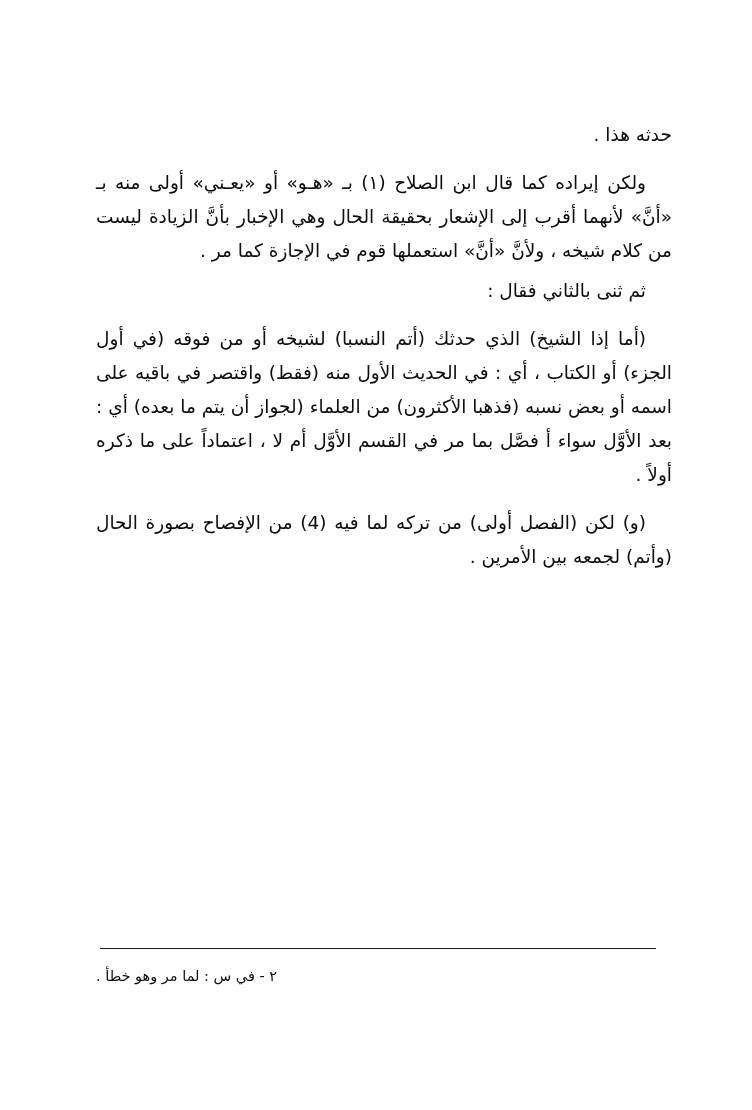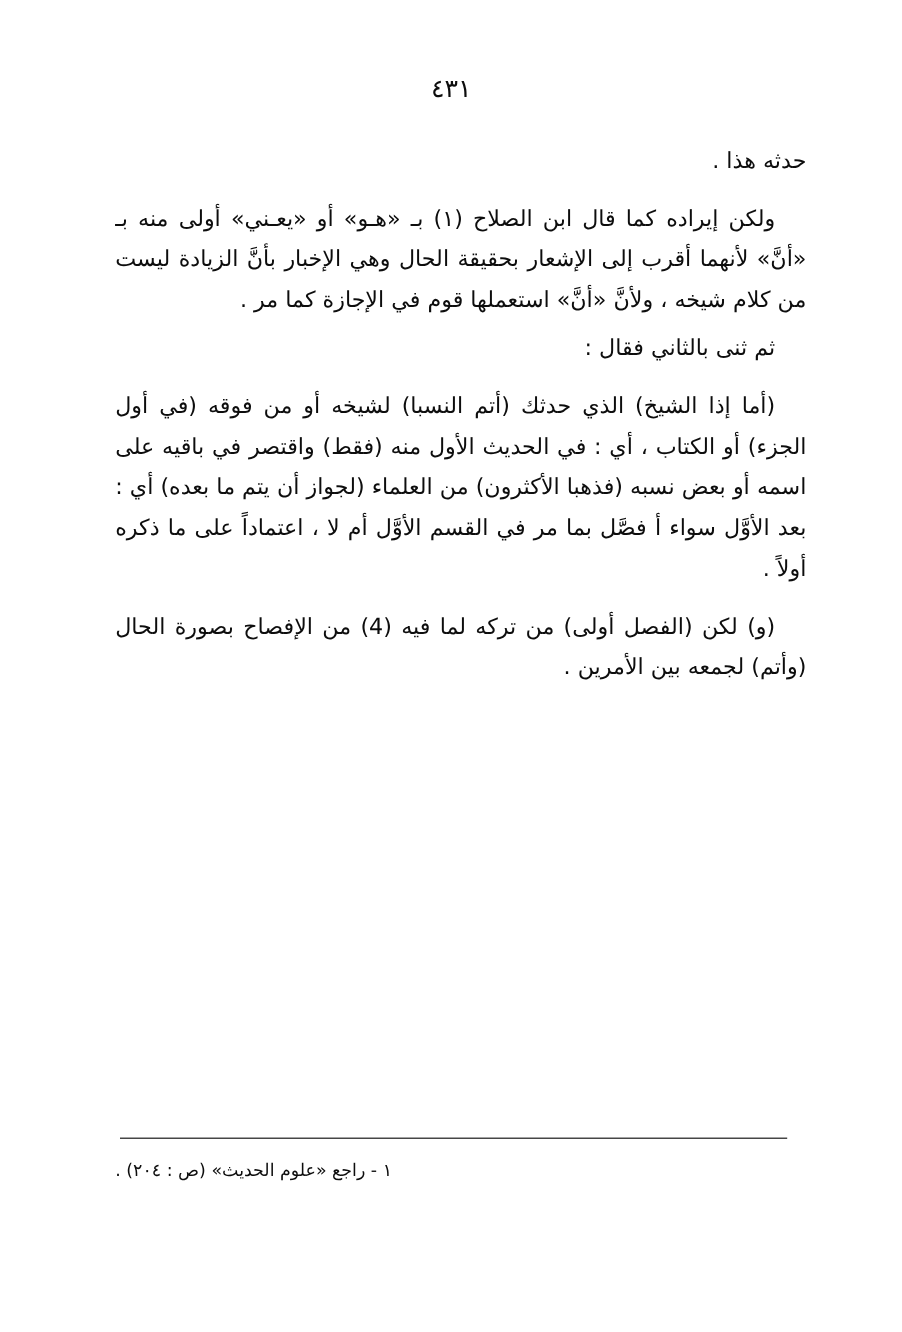"٤٣١" div.page-number { html: <div>٤٣١</div> -> none }
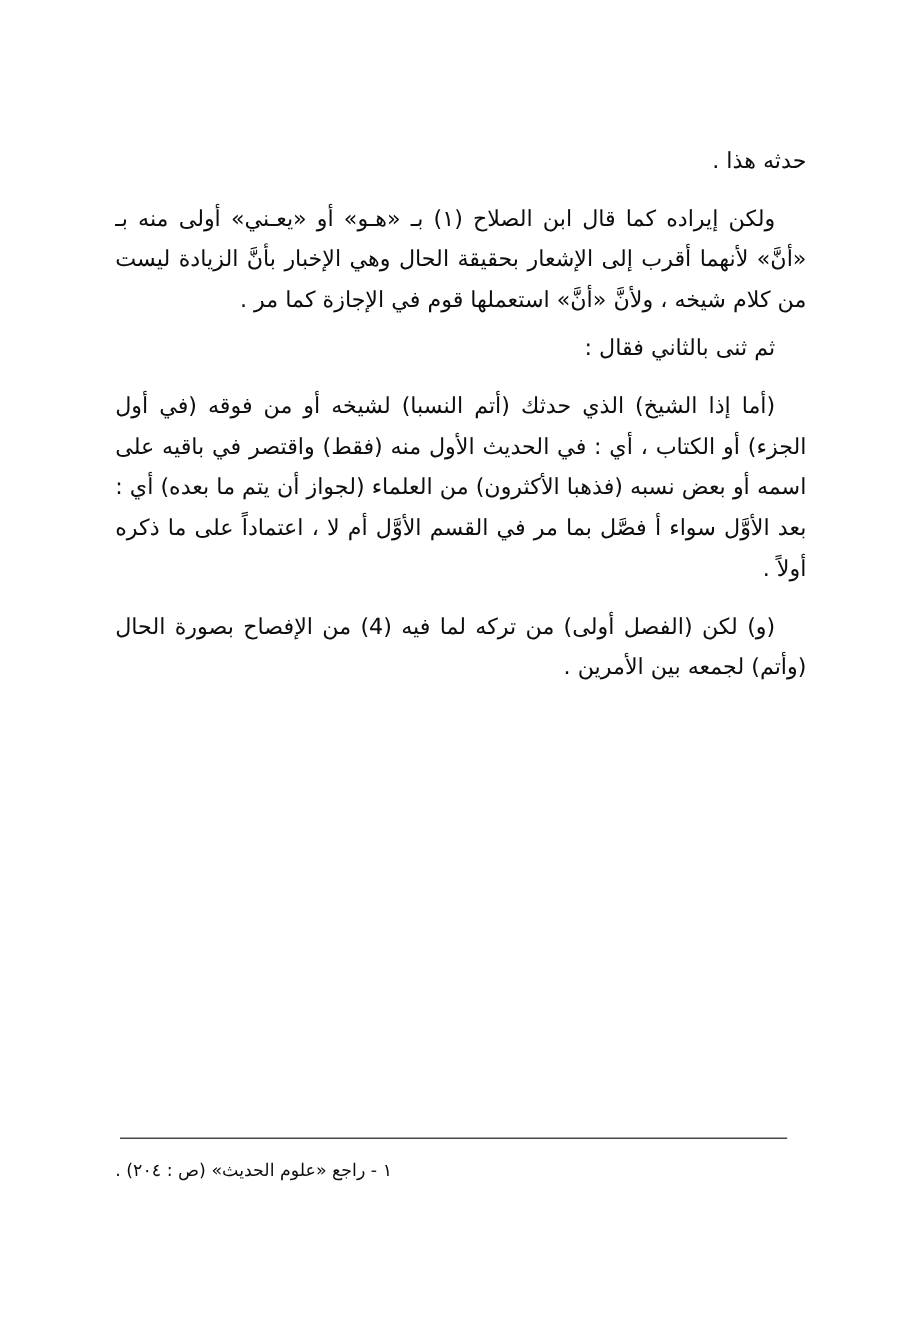"٢ - في س :" p.footnote { html: none -> <p>٢ - في س : لما مر وهو خطأ .</p> }
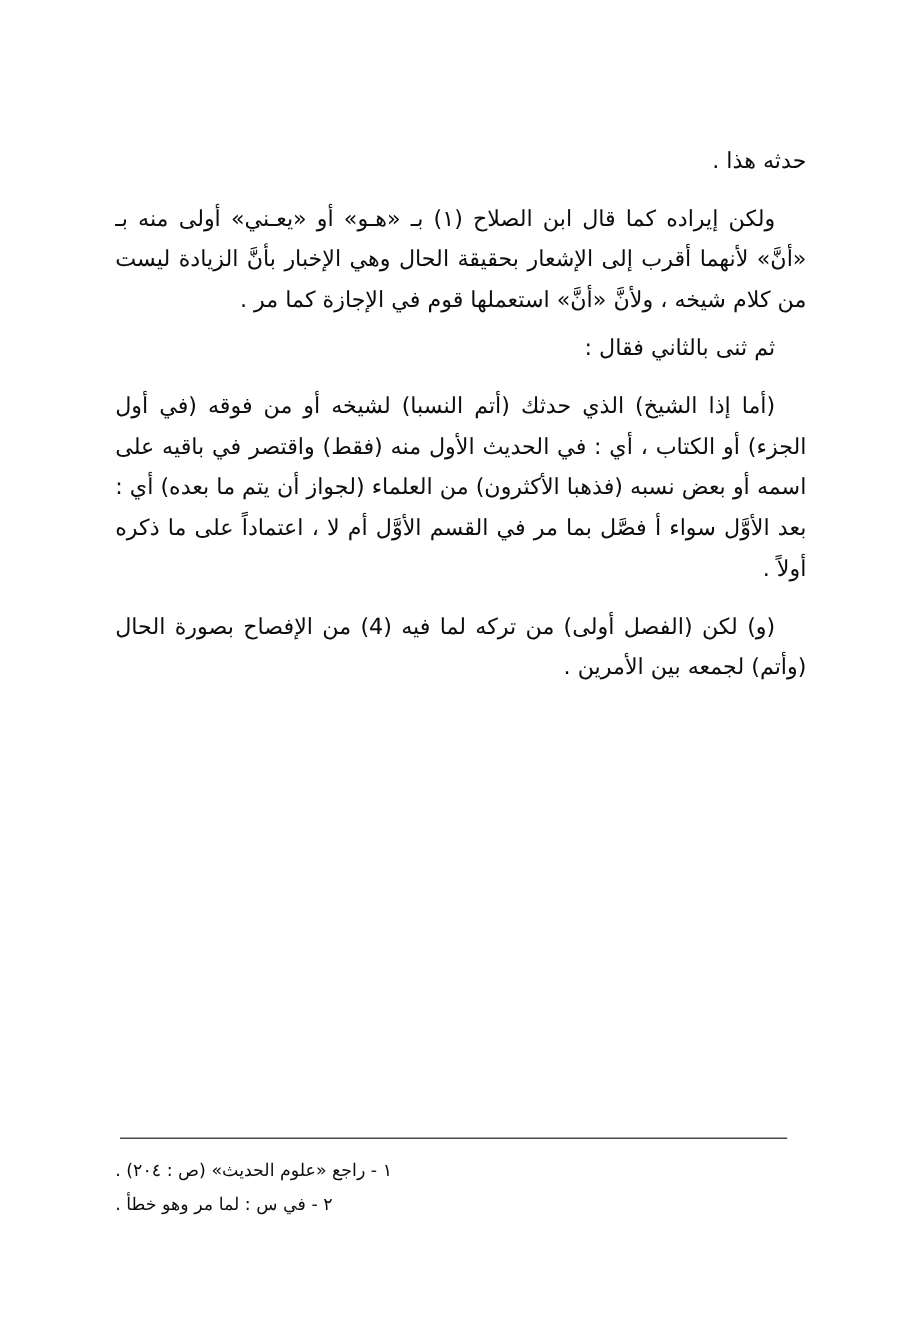"١ - راجع «علوم الحديث»" p.footnote { html: <p>١ - راجع «علوم الحديث» (ص : ٢٠٤) .</p> -> none }
